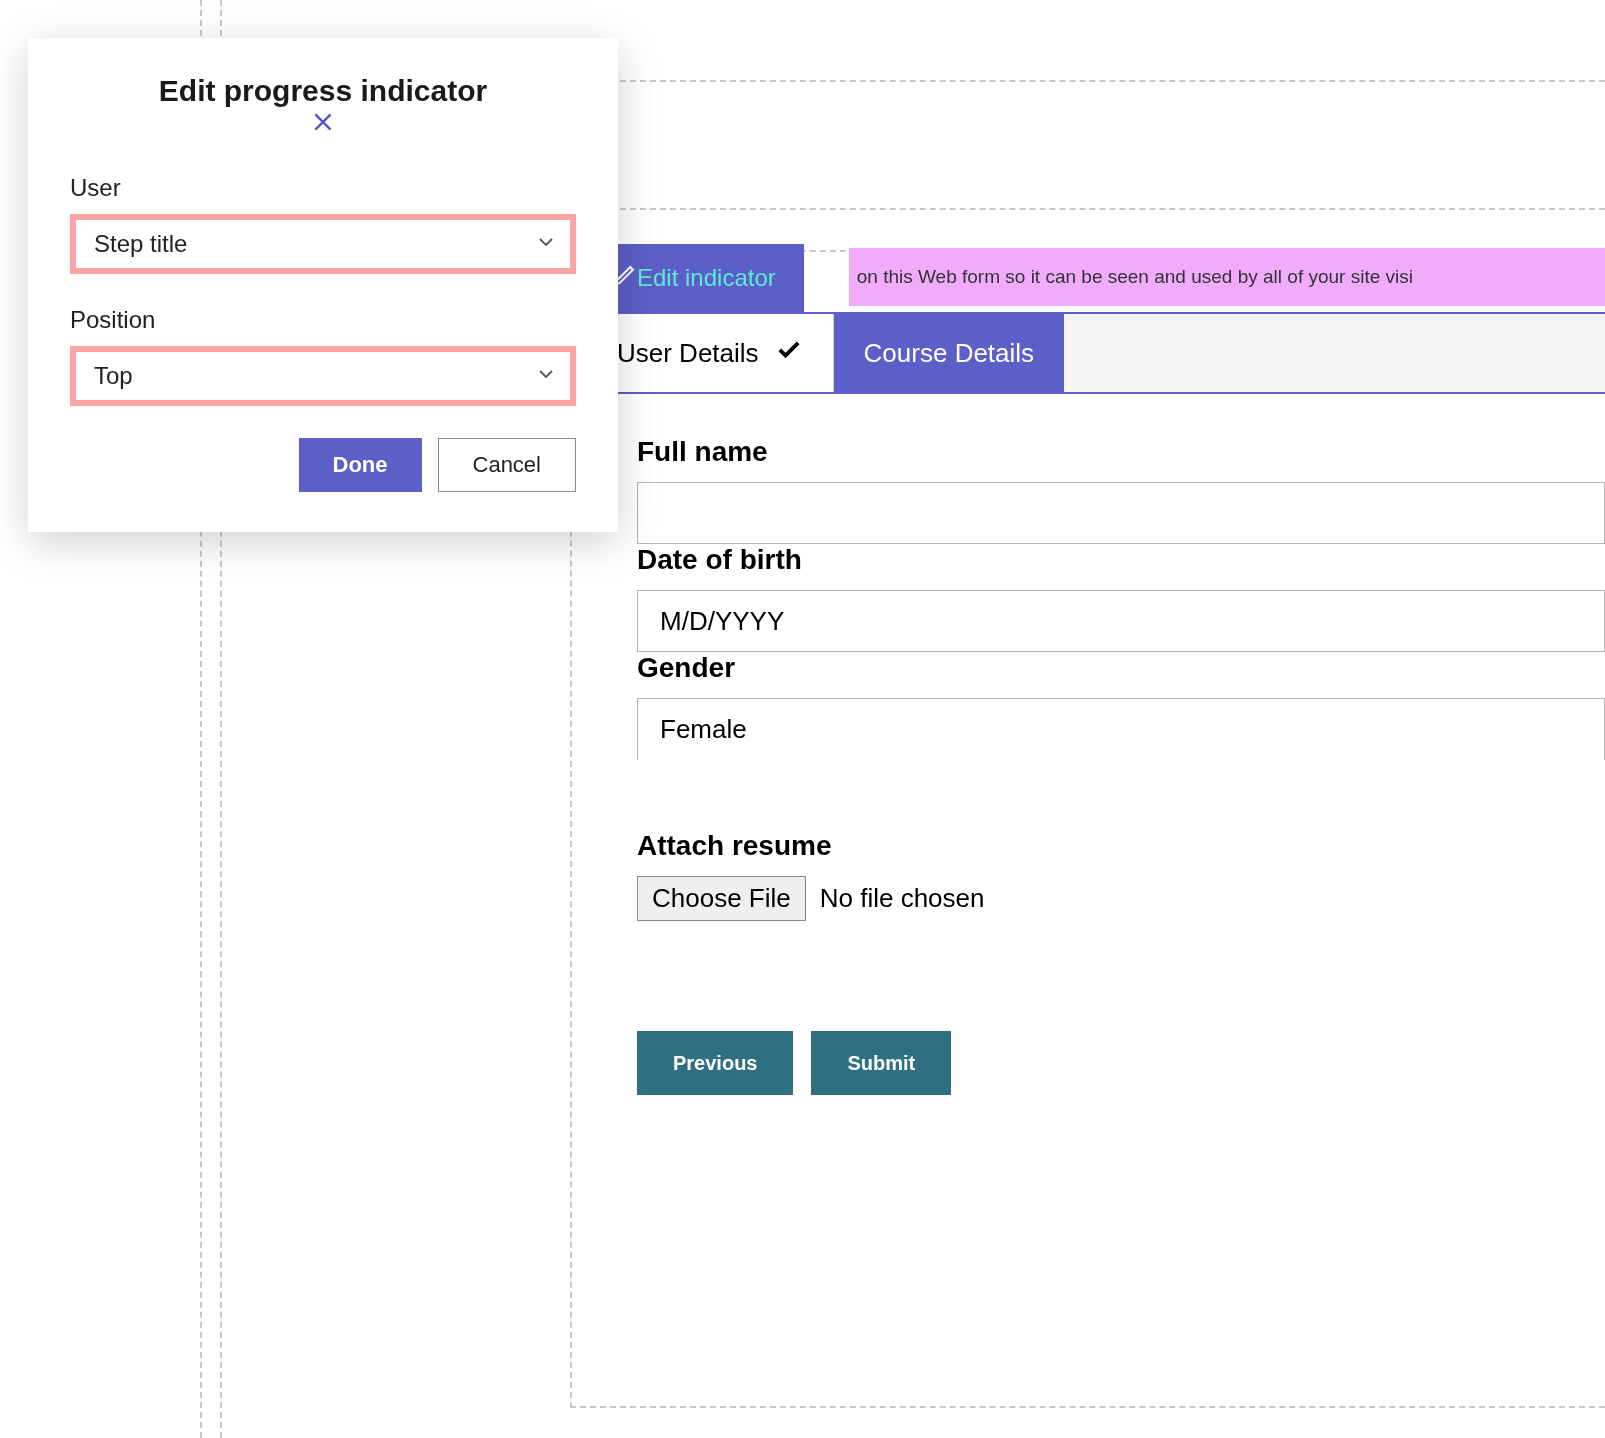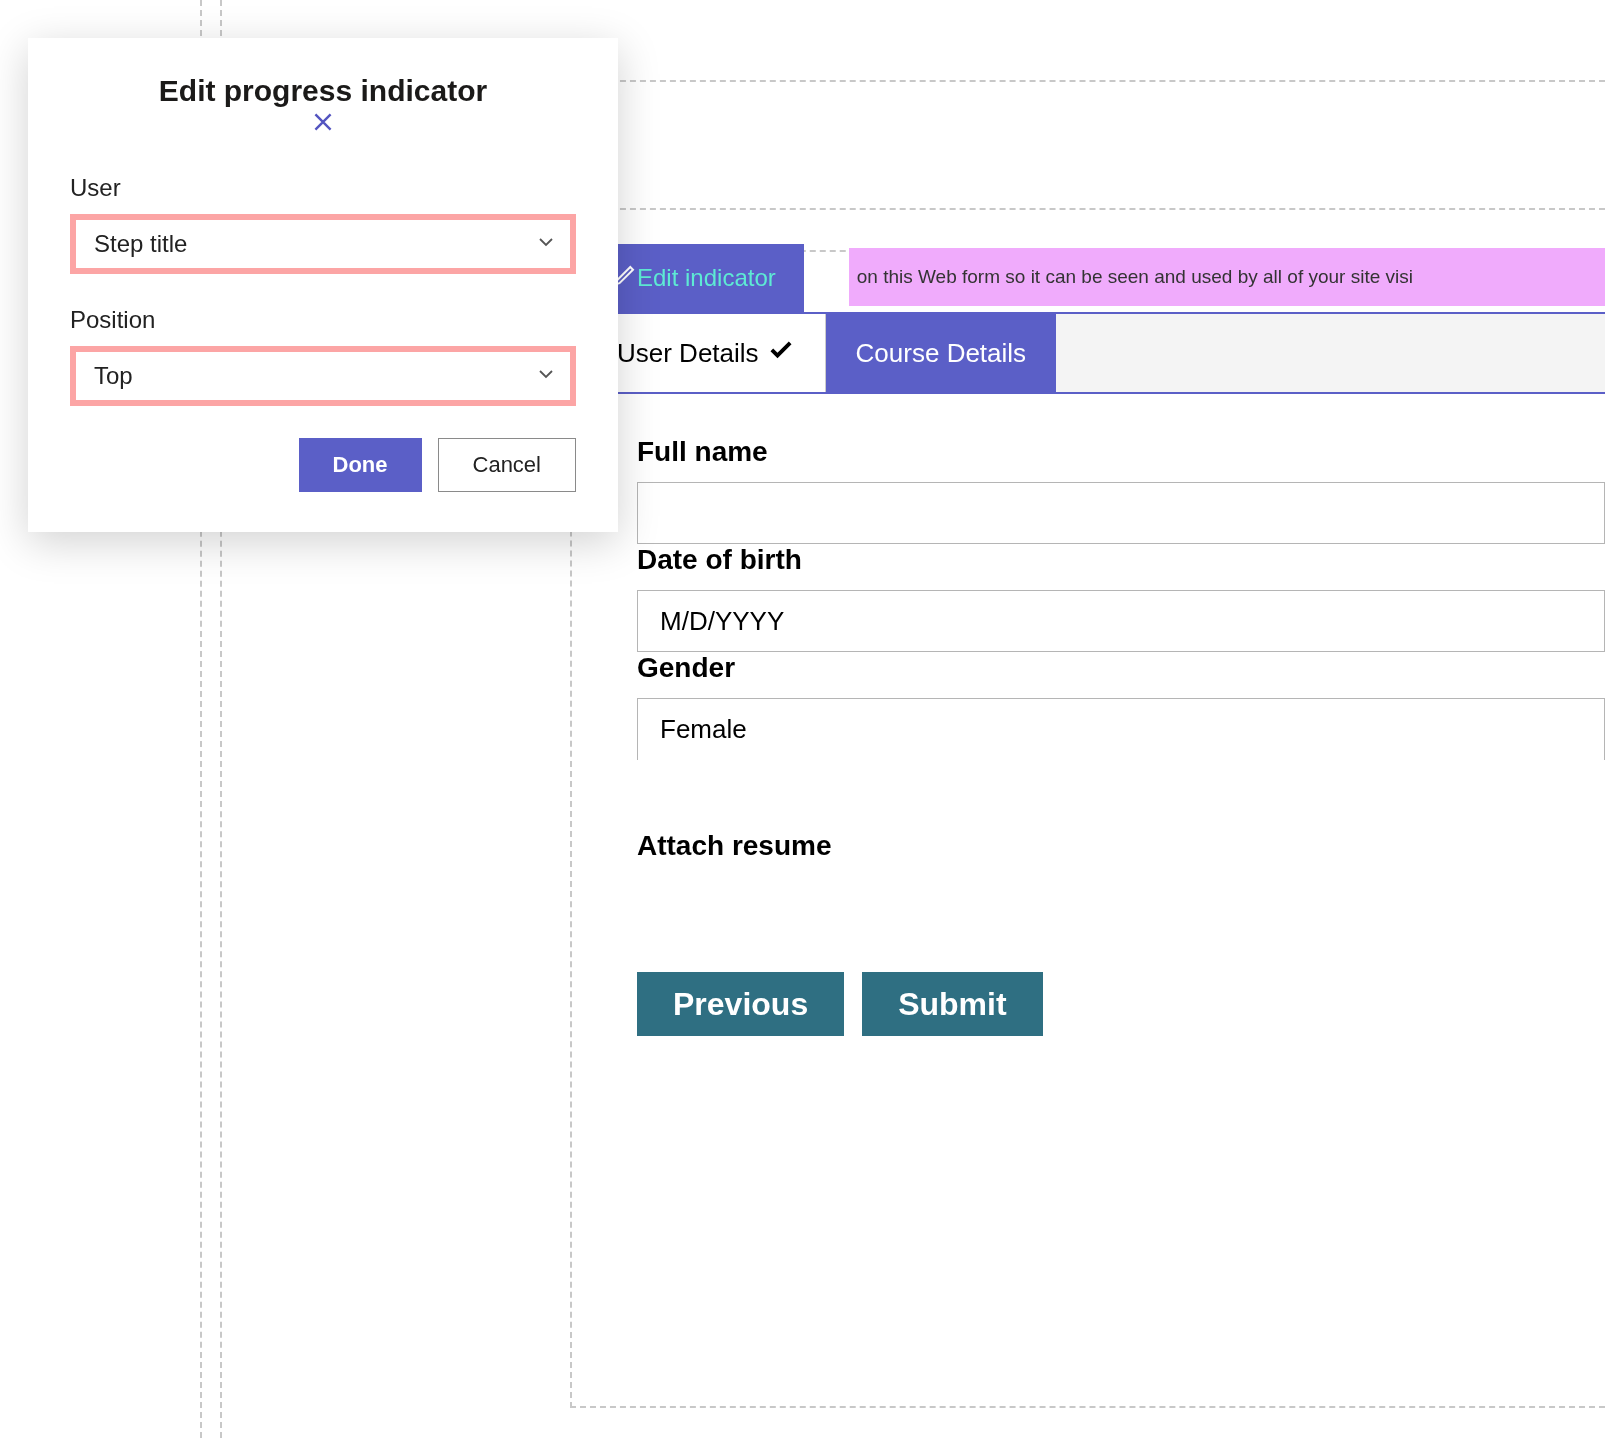"User Details" .tab { gap: 8px -> 16px }
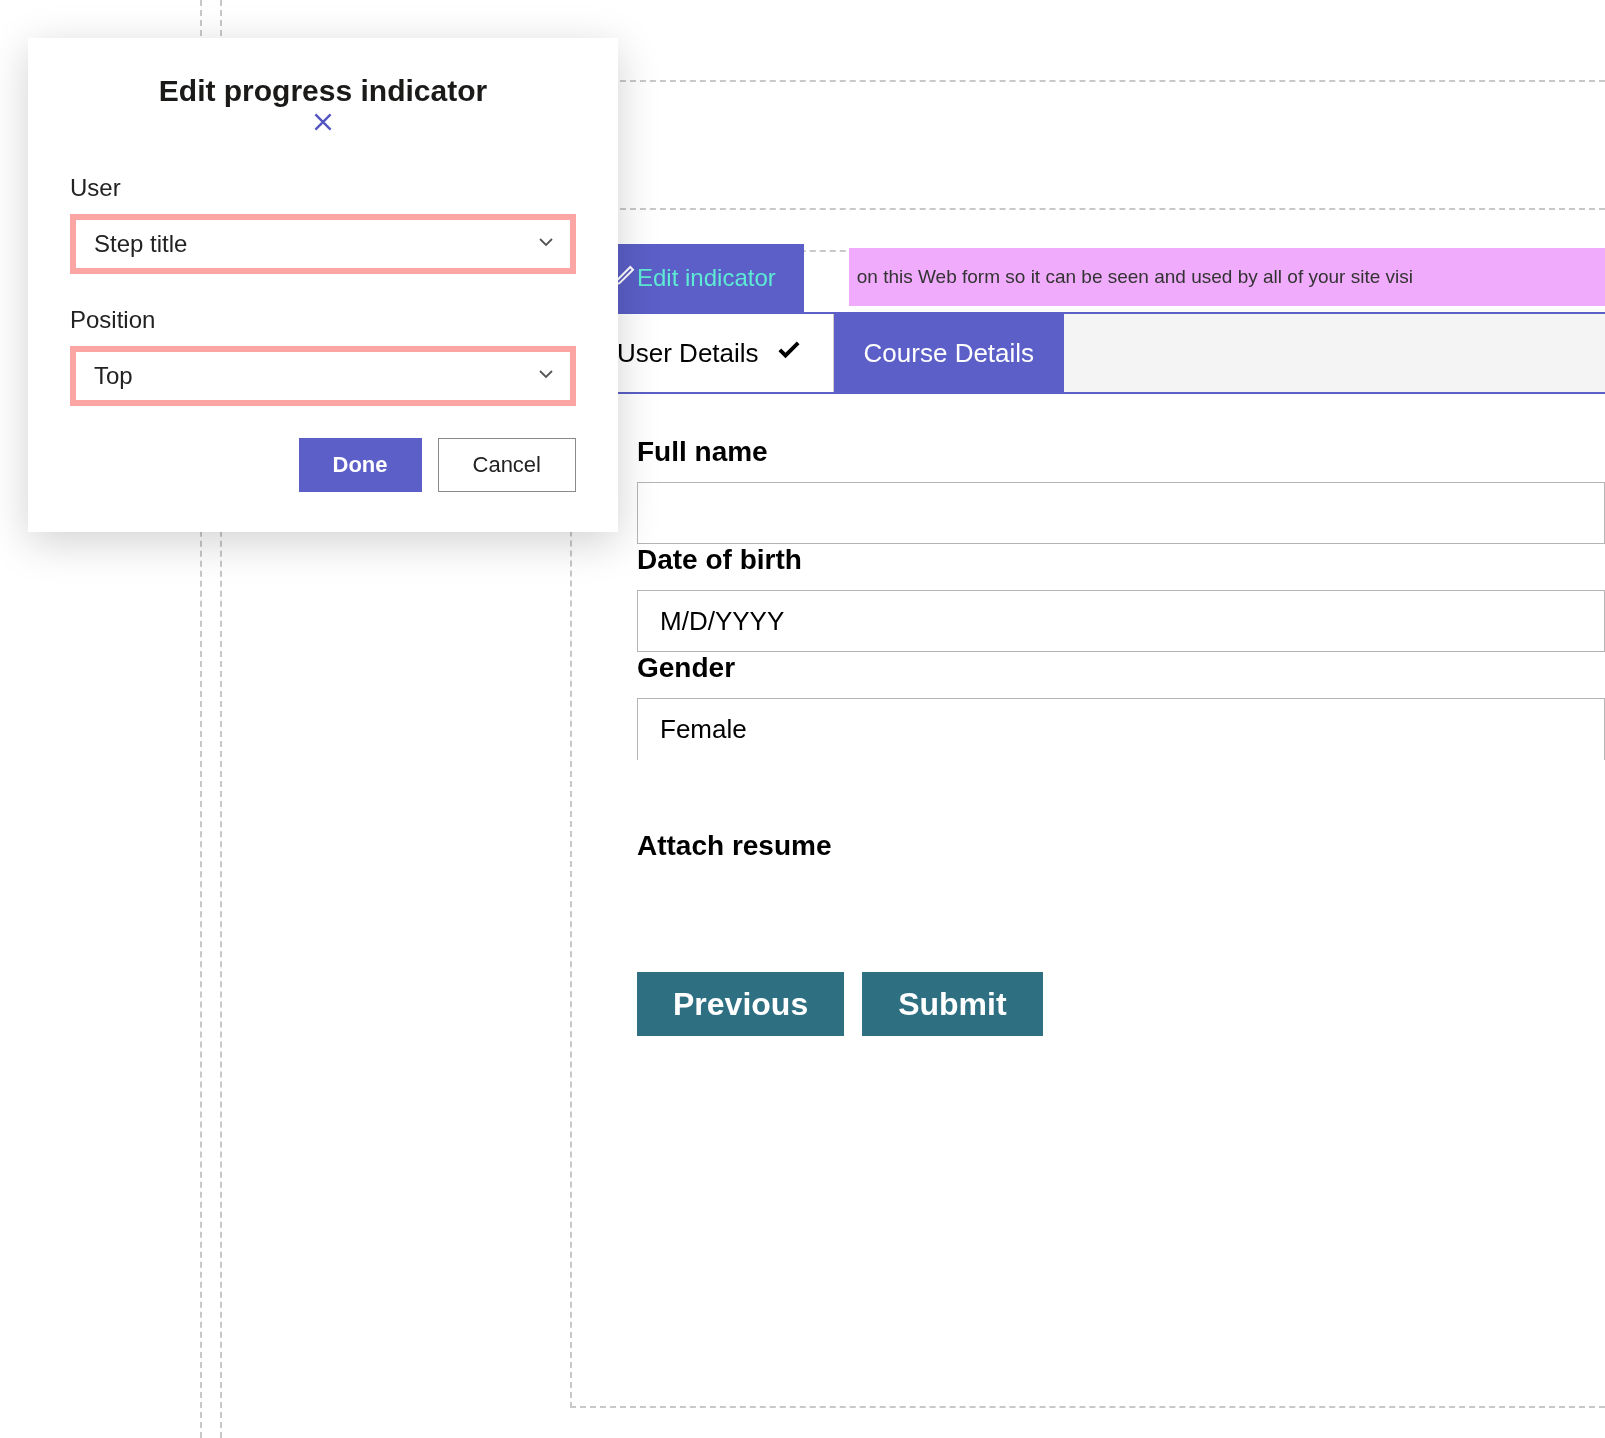"Choose File" div.file-row { html: none -> <div> <button>Choose File</button> <span>No file chosen</span> </div> }
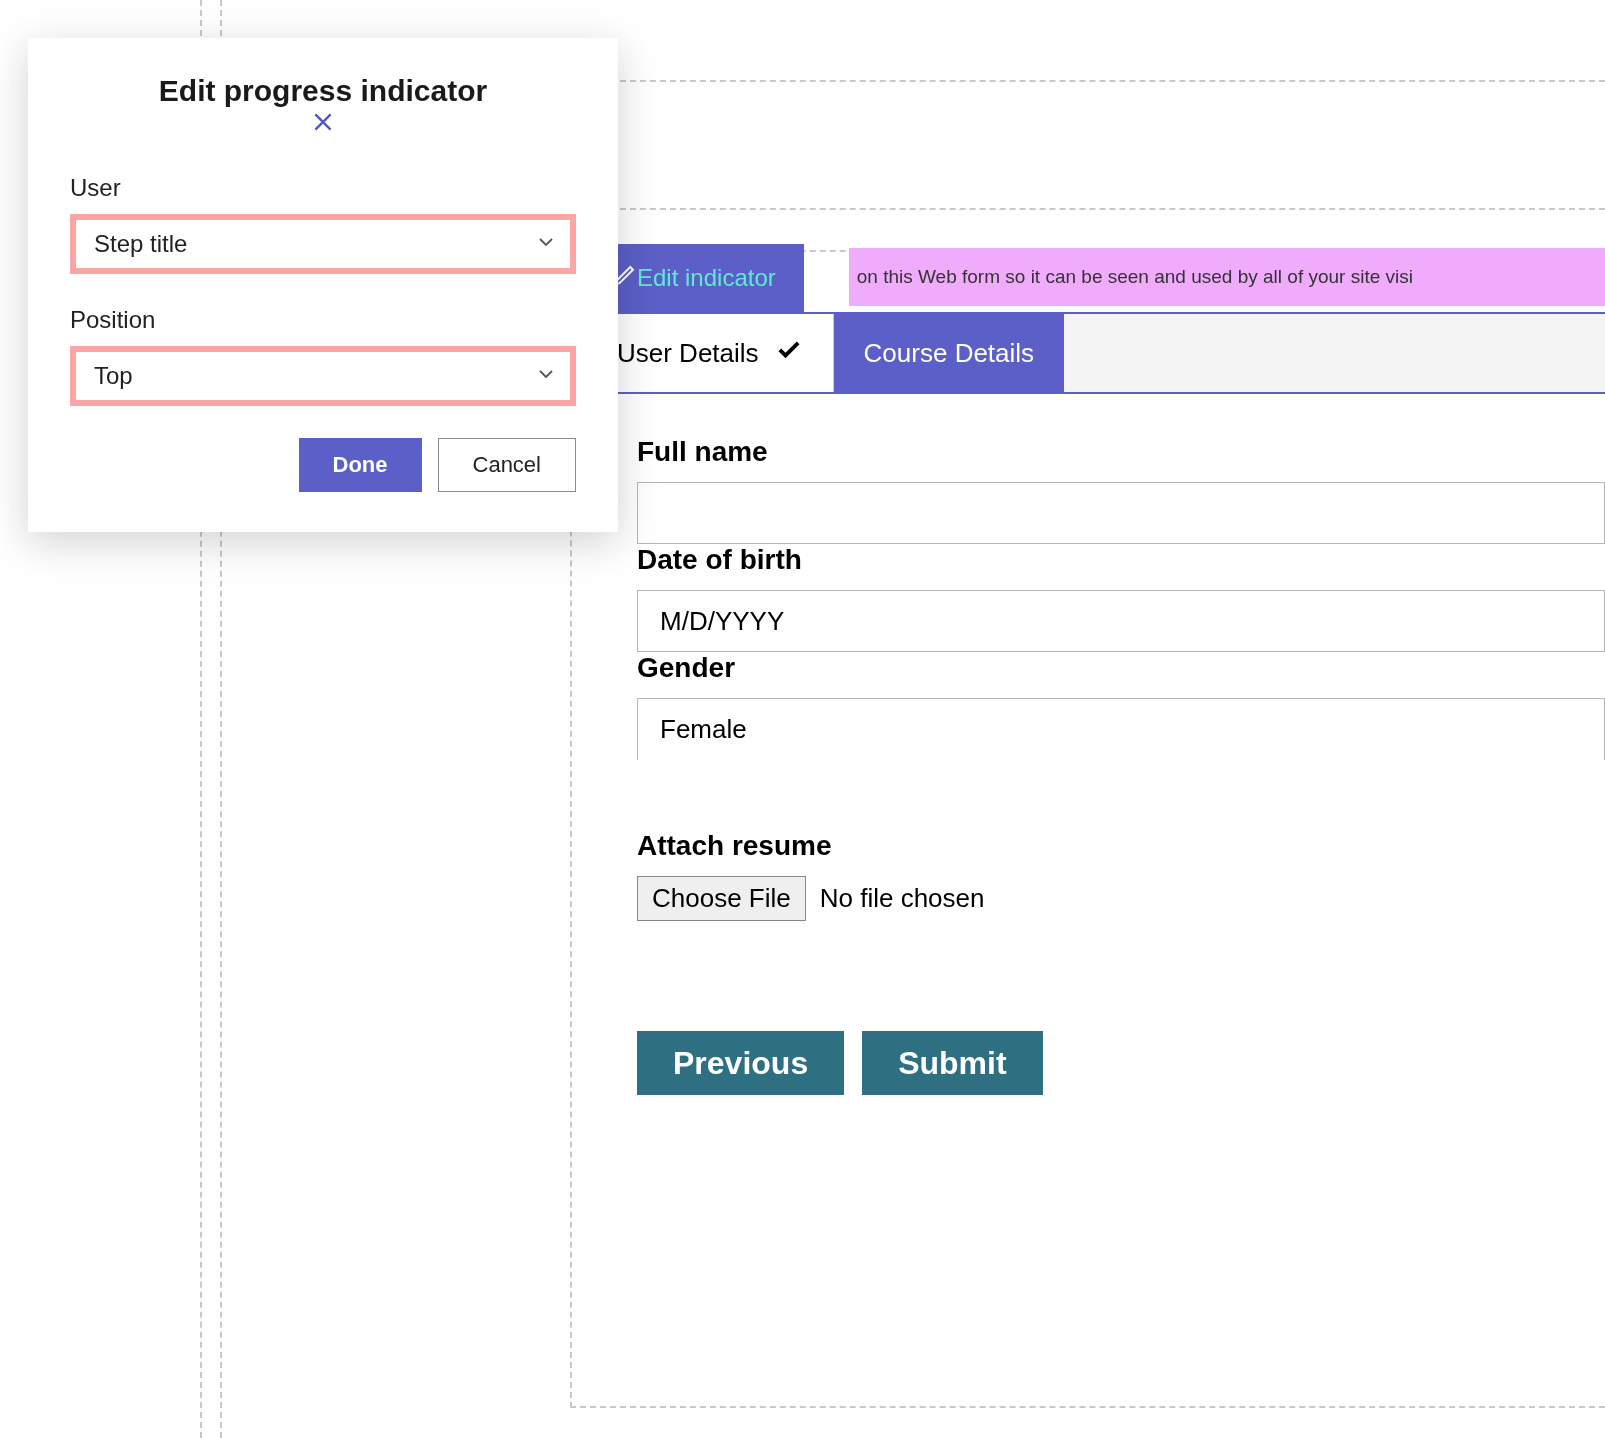"Previous" .teal-btn { font-size: 32px -> 20px }
